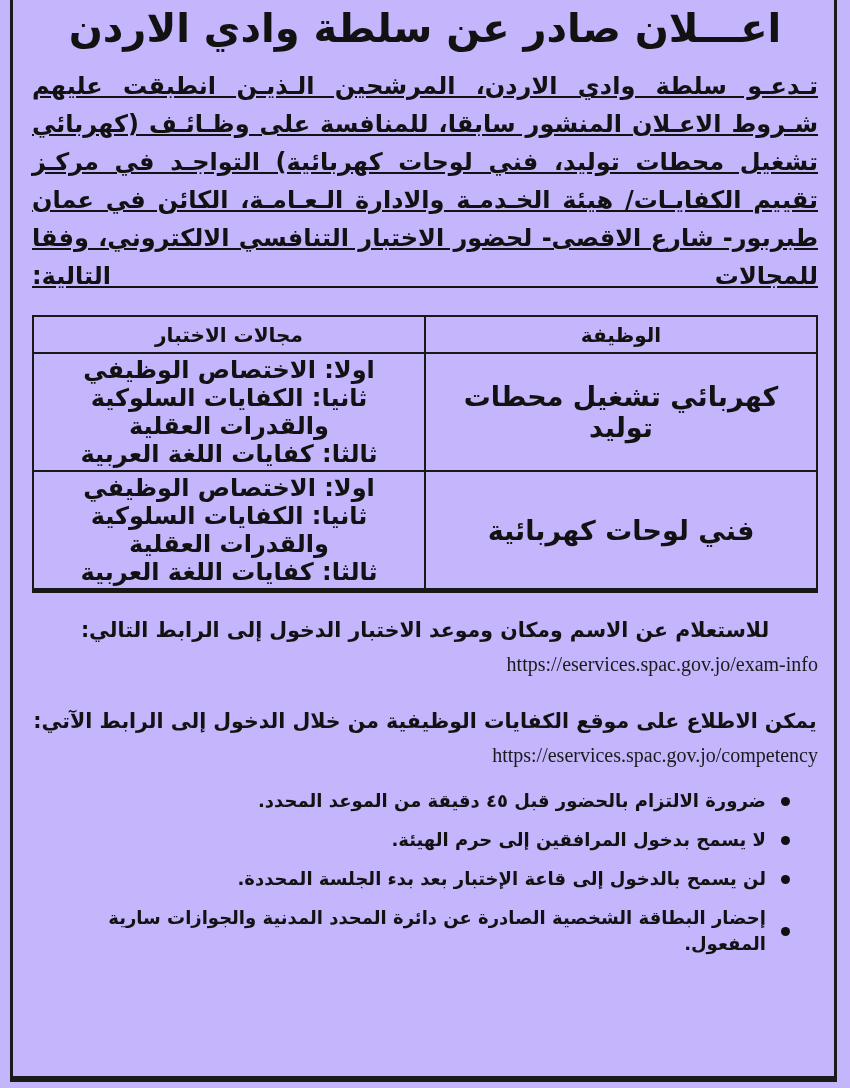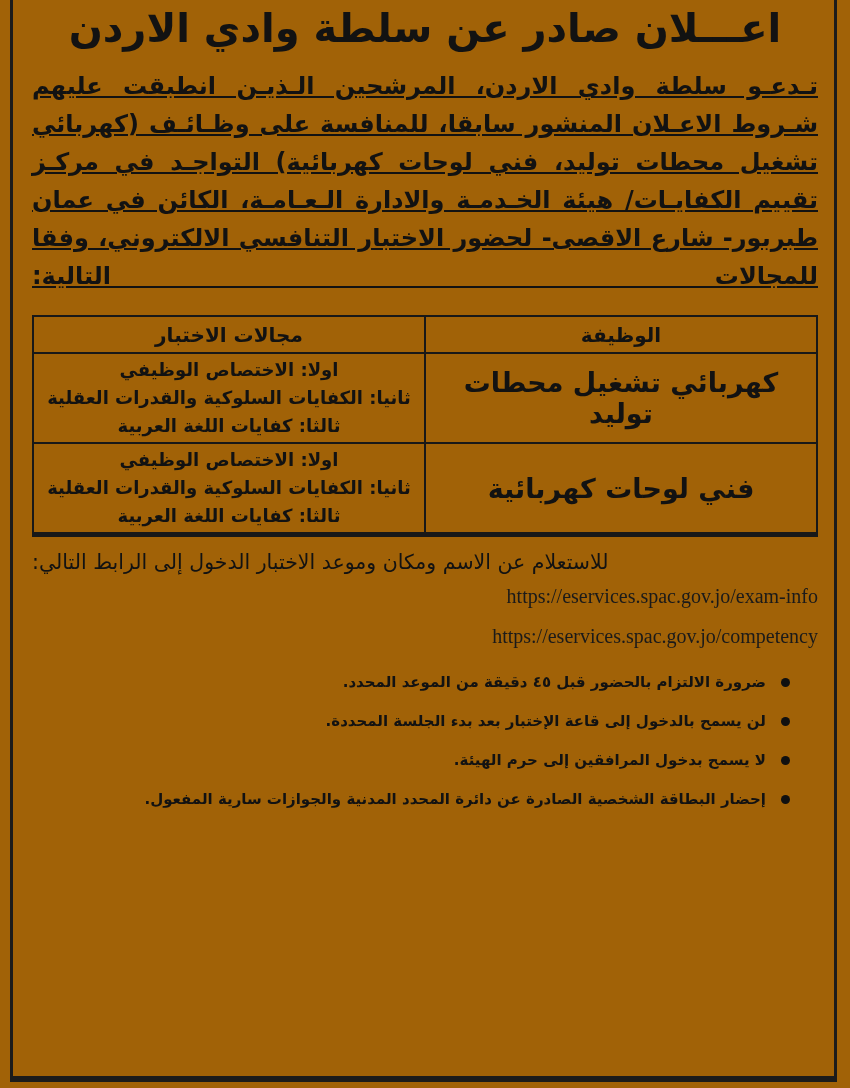"اعـــلان صادر عن سلطة وادي" .page { background: #a16207 -> #c4b5fd }
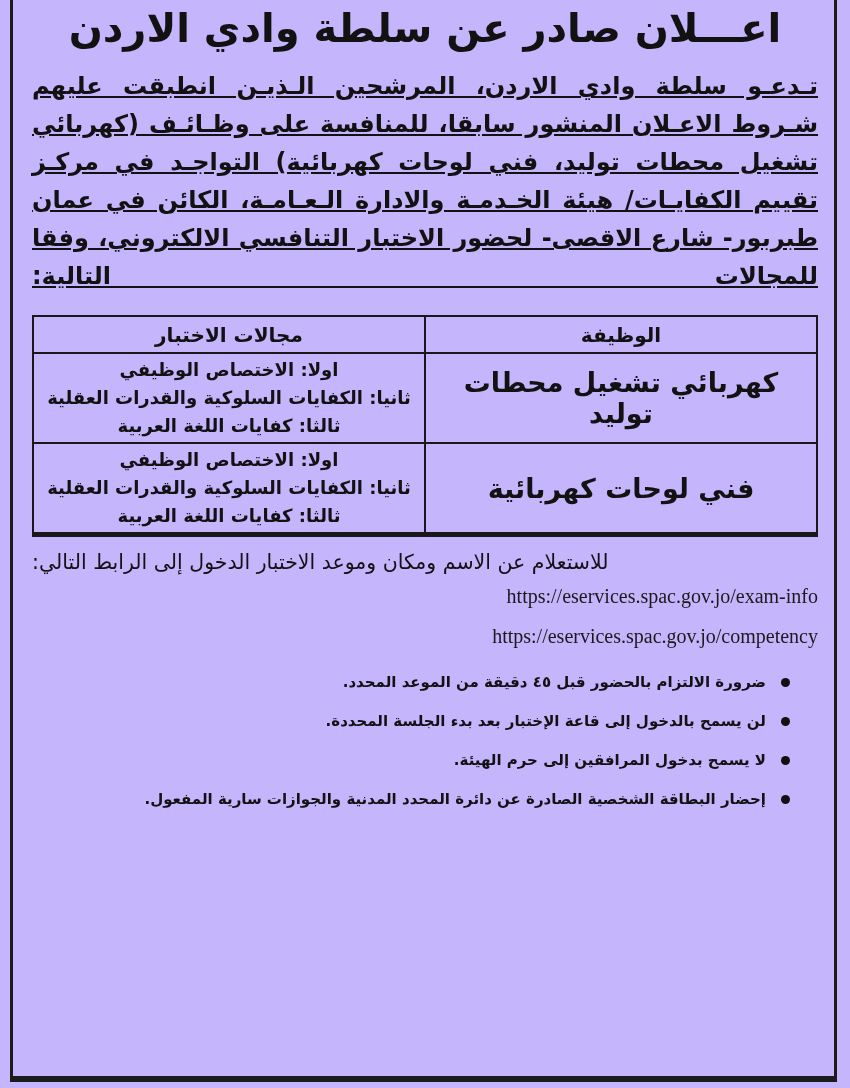"اولا: الاختصاص الوظيفي" td.fields-cell { font-size: 18px -> 24px }
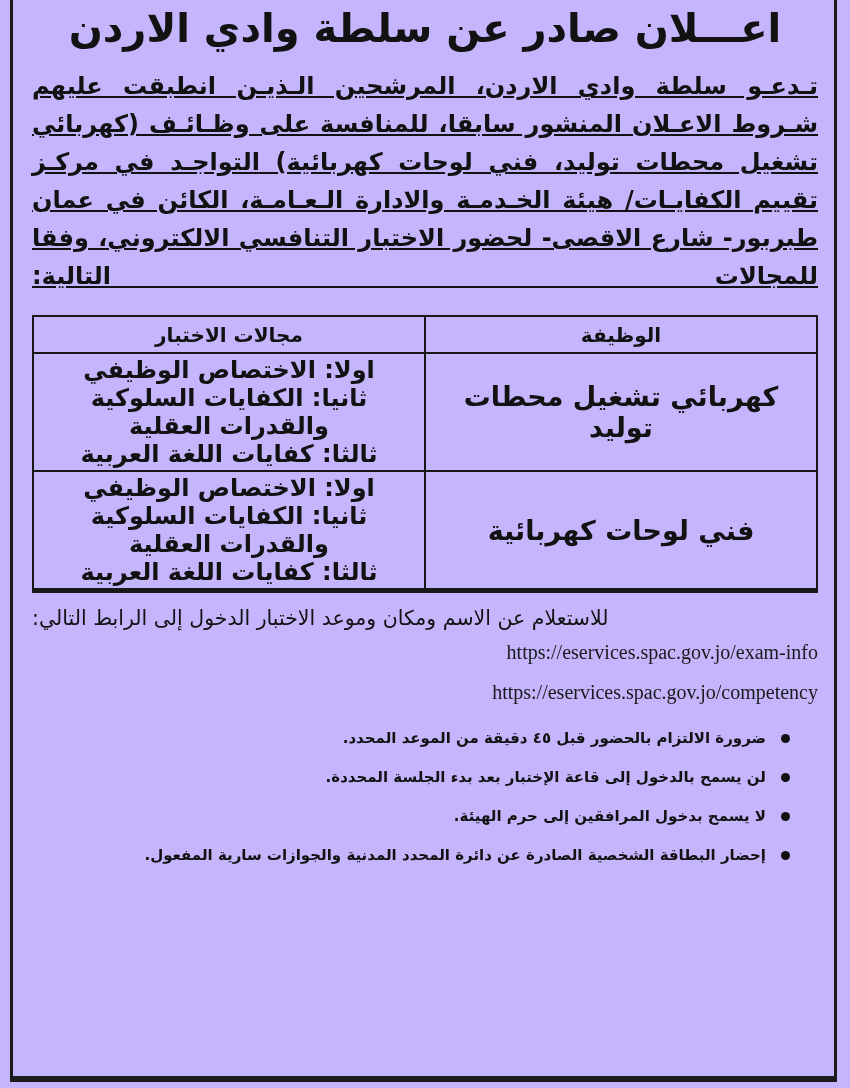"للاستعلام عن الاسم ومكان وموعد" .link-label { font-weight: normal -> bold; margin-top: 12px -> 24px; text-align: left -> center }
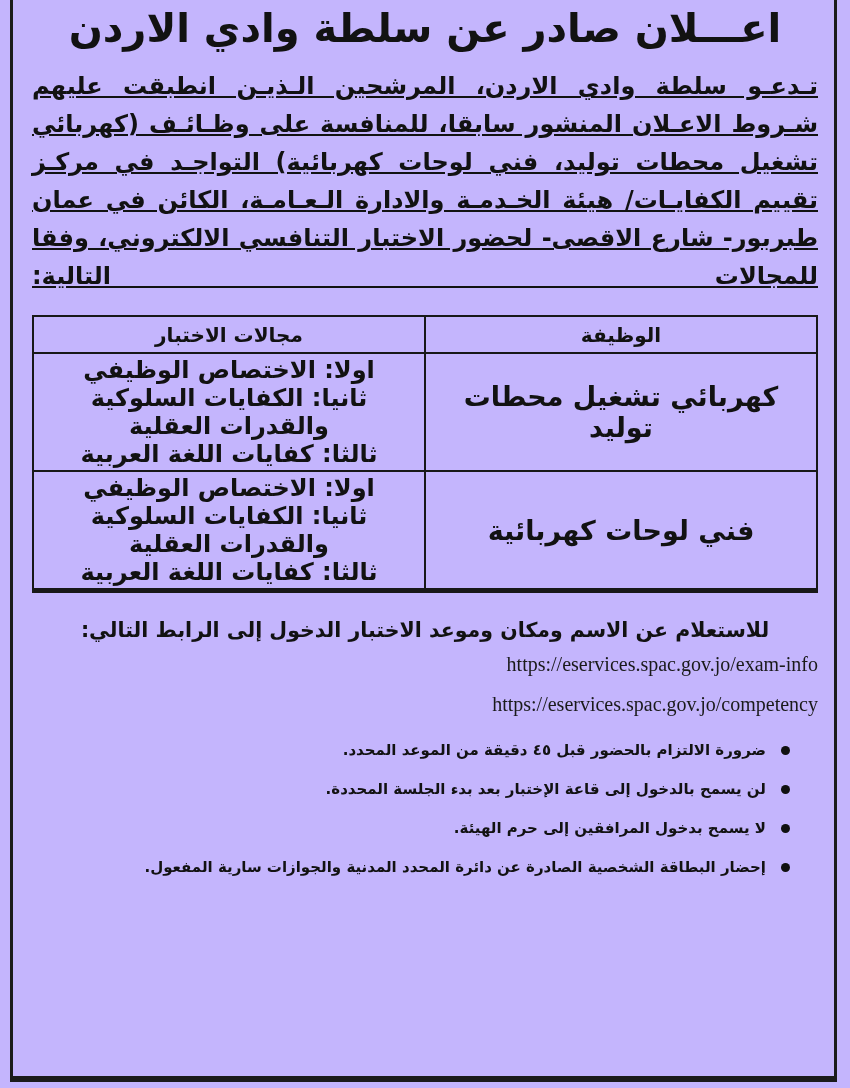"يمكن الاطلاع على موقع الكفايات" div.link-label { html: none -> <div>يمكن الاطلاع على موقع الكفايات الوظيفية من خلال الدخول إلى الرابط الآتي:</div> }
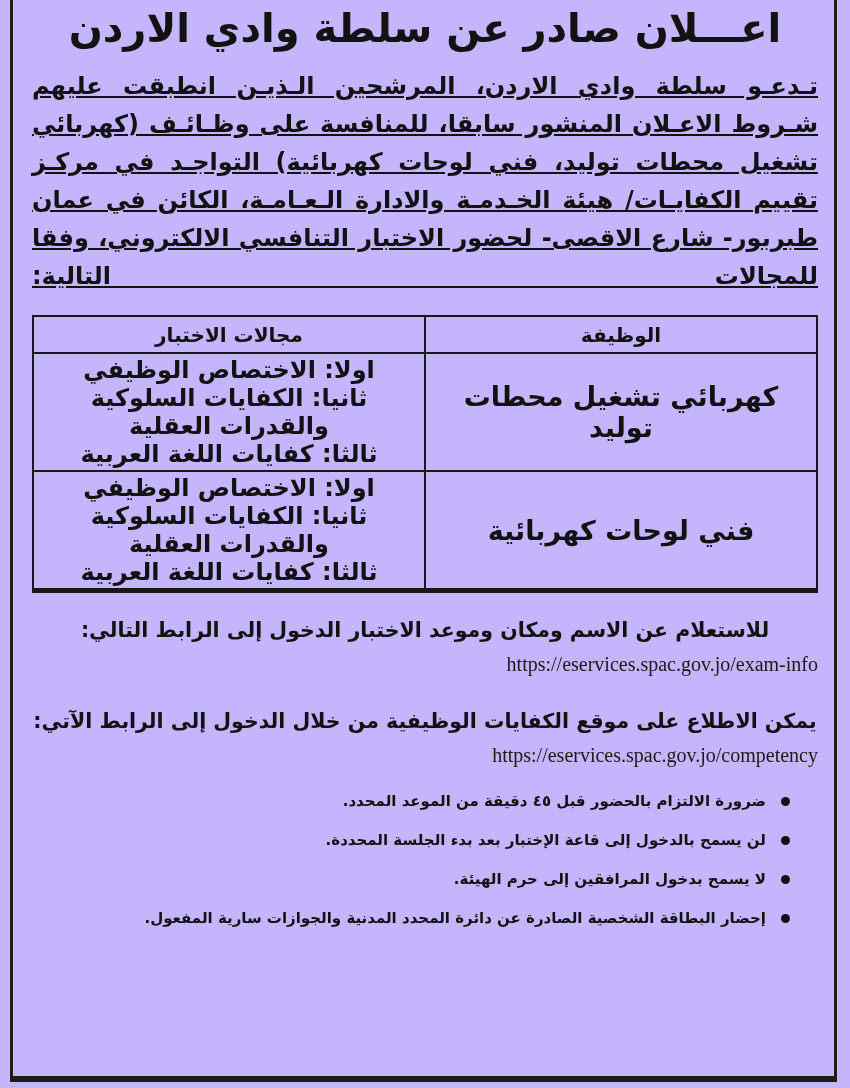"ضرورة الالتزام بالحضور قبل ٤٥" ul.notes li { font-size: 15px -> 18px }
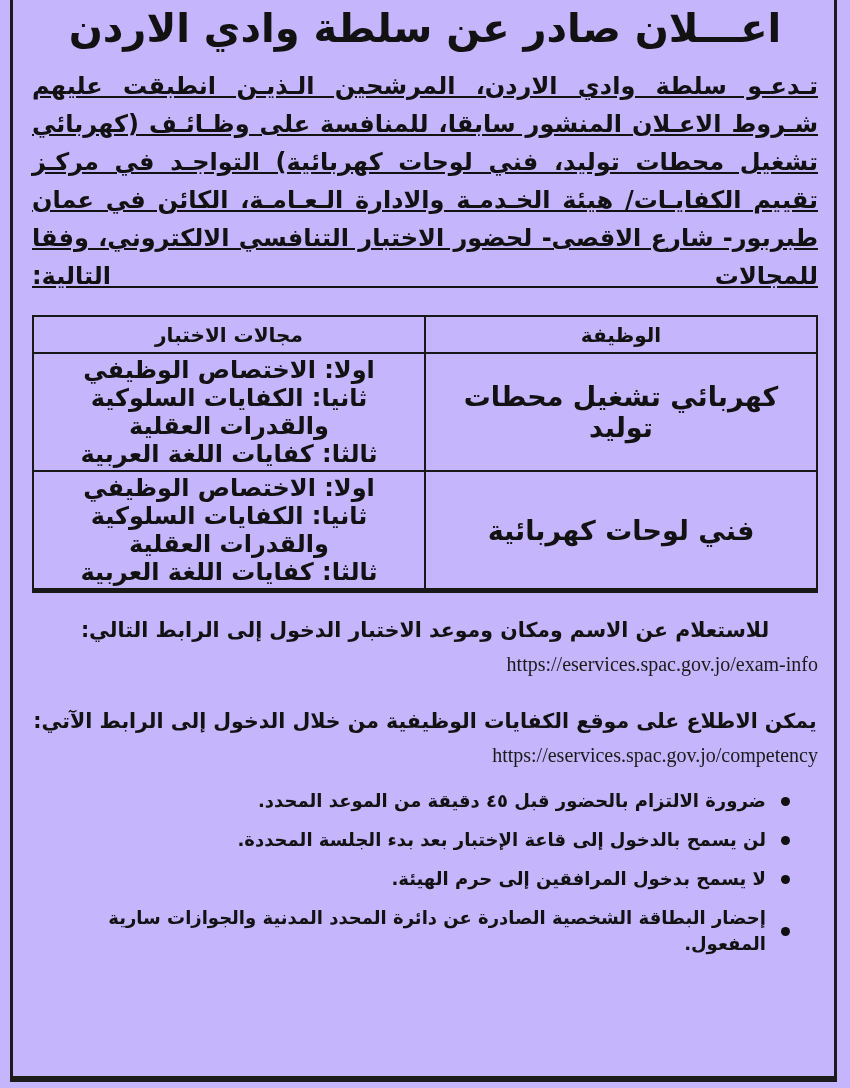"لن يسمح بالدخول إلى قاعة" li { order: before "لا يسمح بدخول المرافقين إلى" -> after "لا يسمح بدخول المرافقين إلى" }
